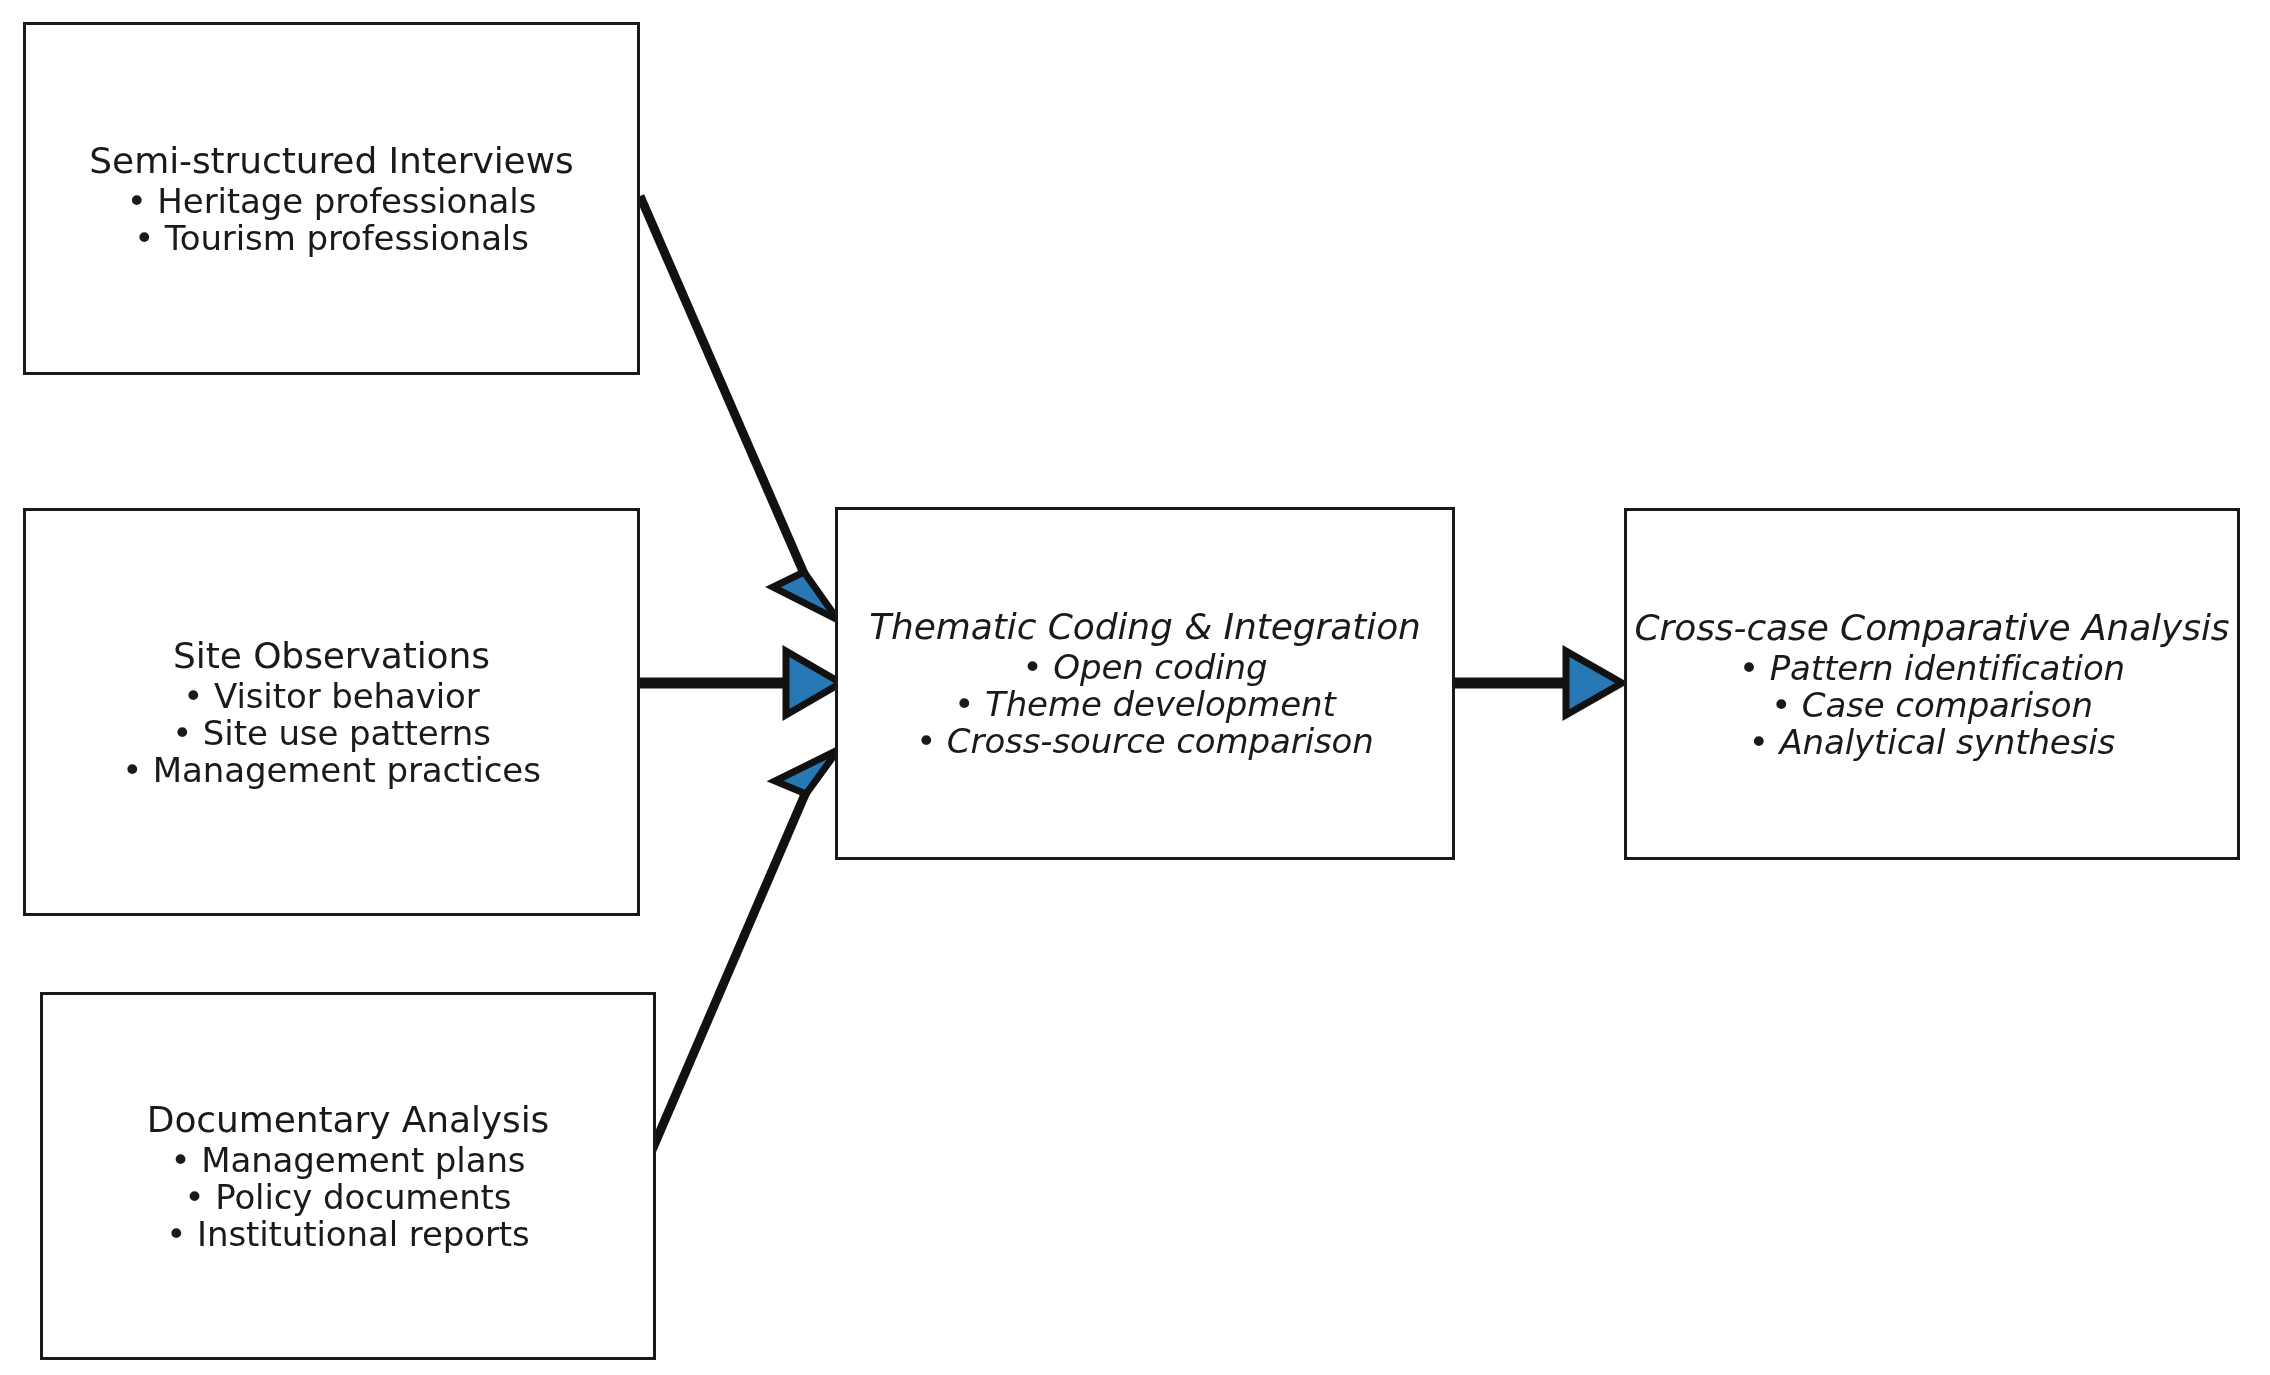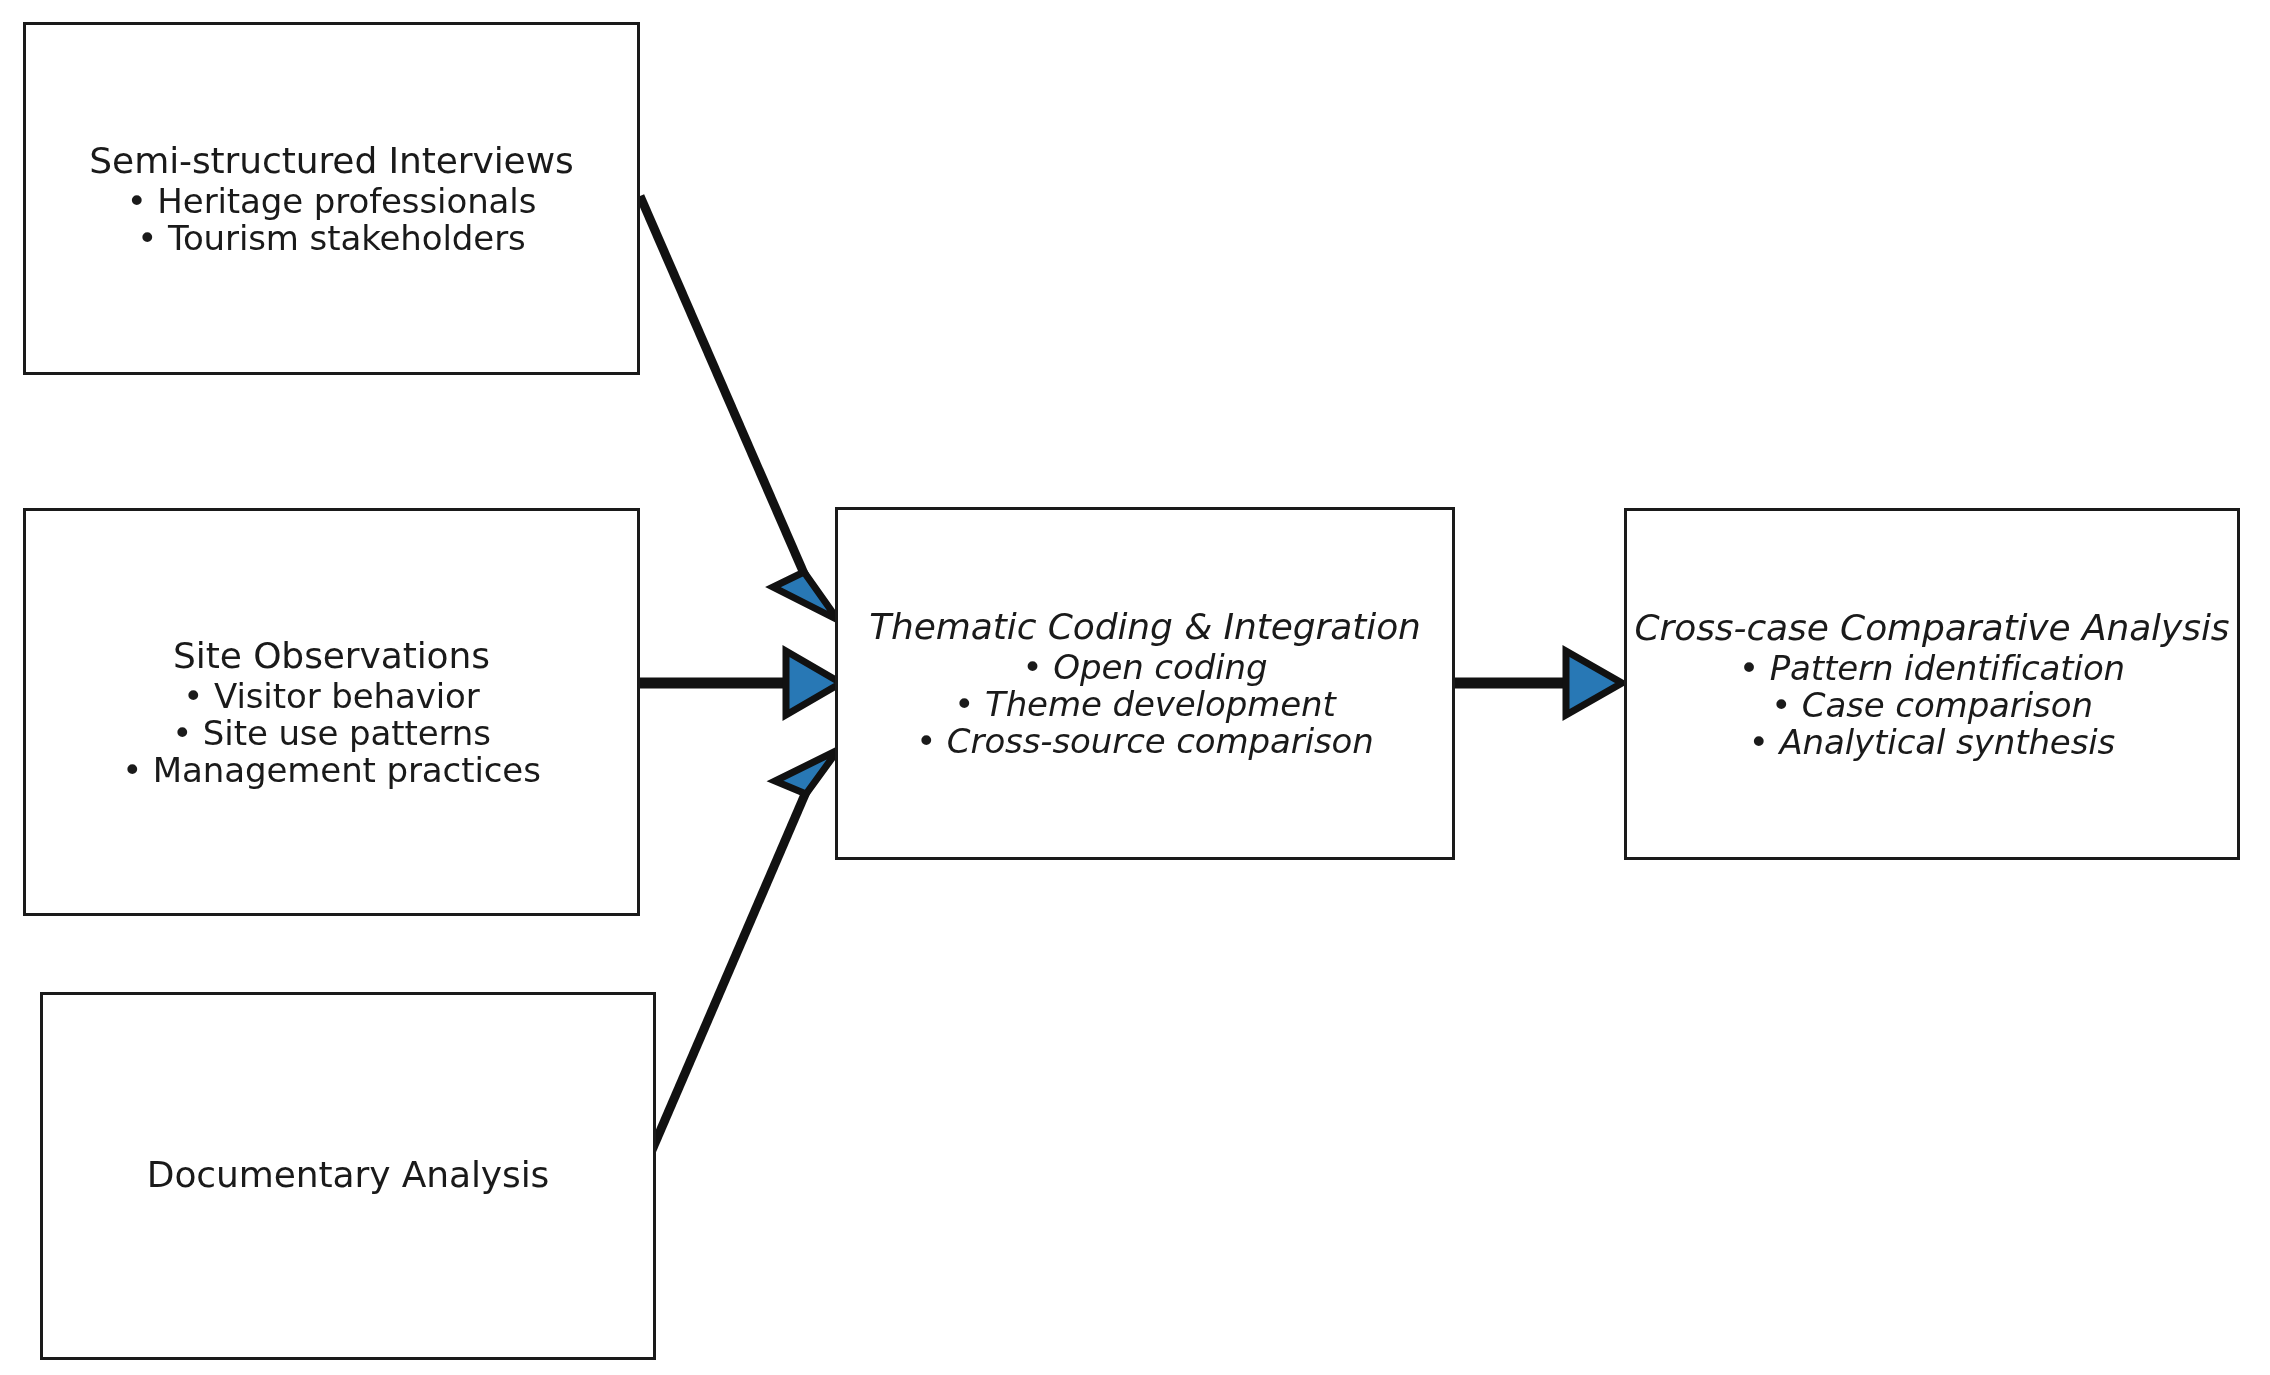"• Tourism stakeholders" span.node-bullet { text: stakeholders -> professionals }
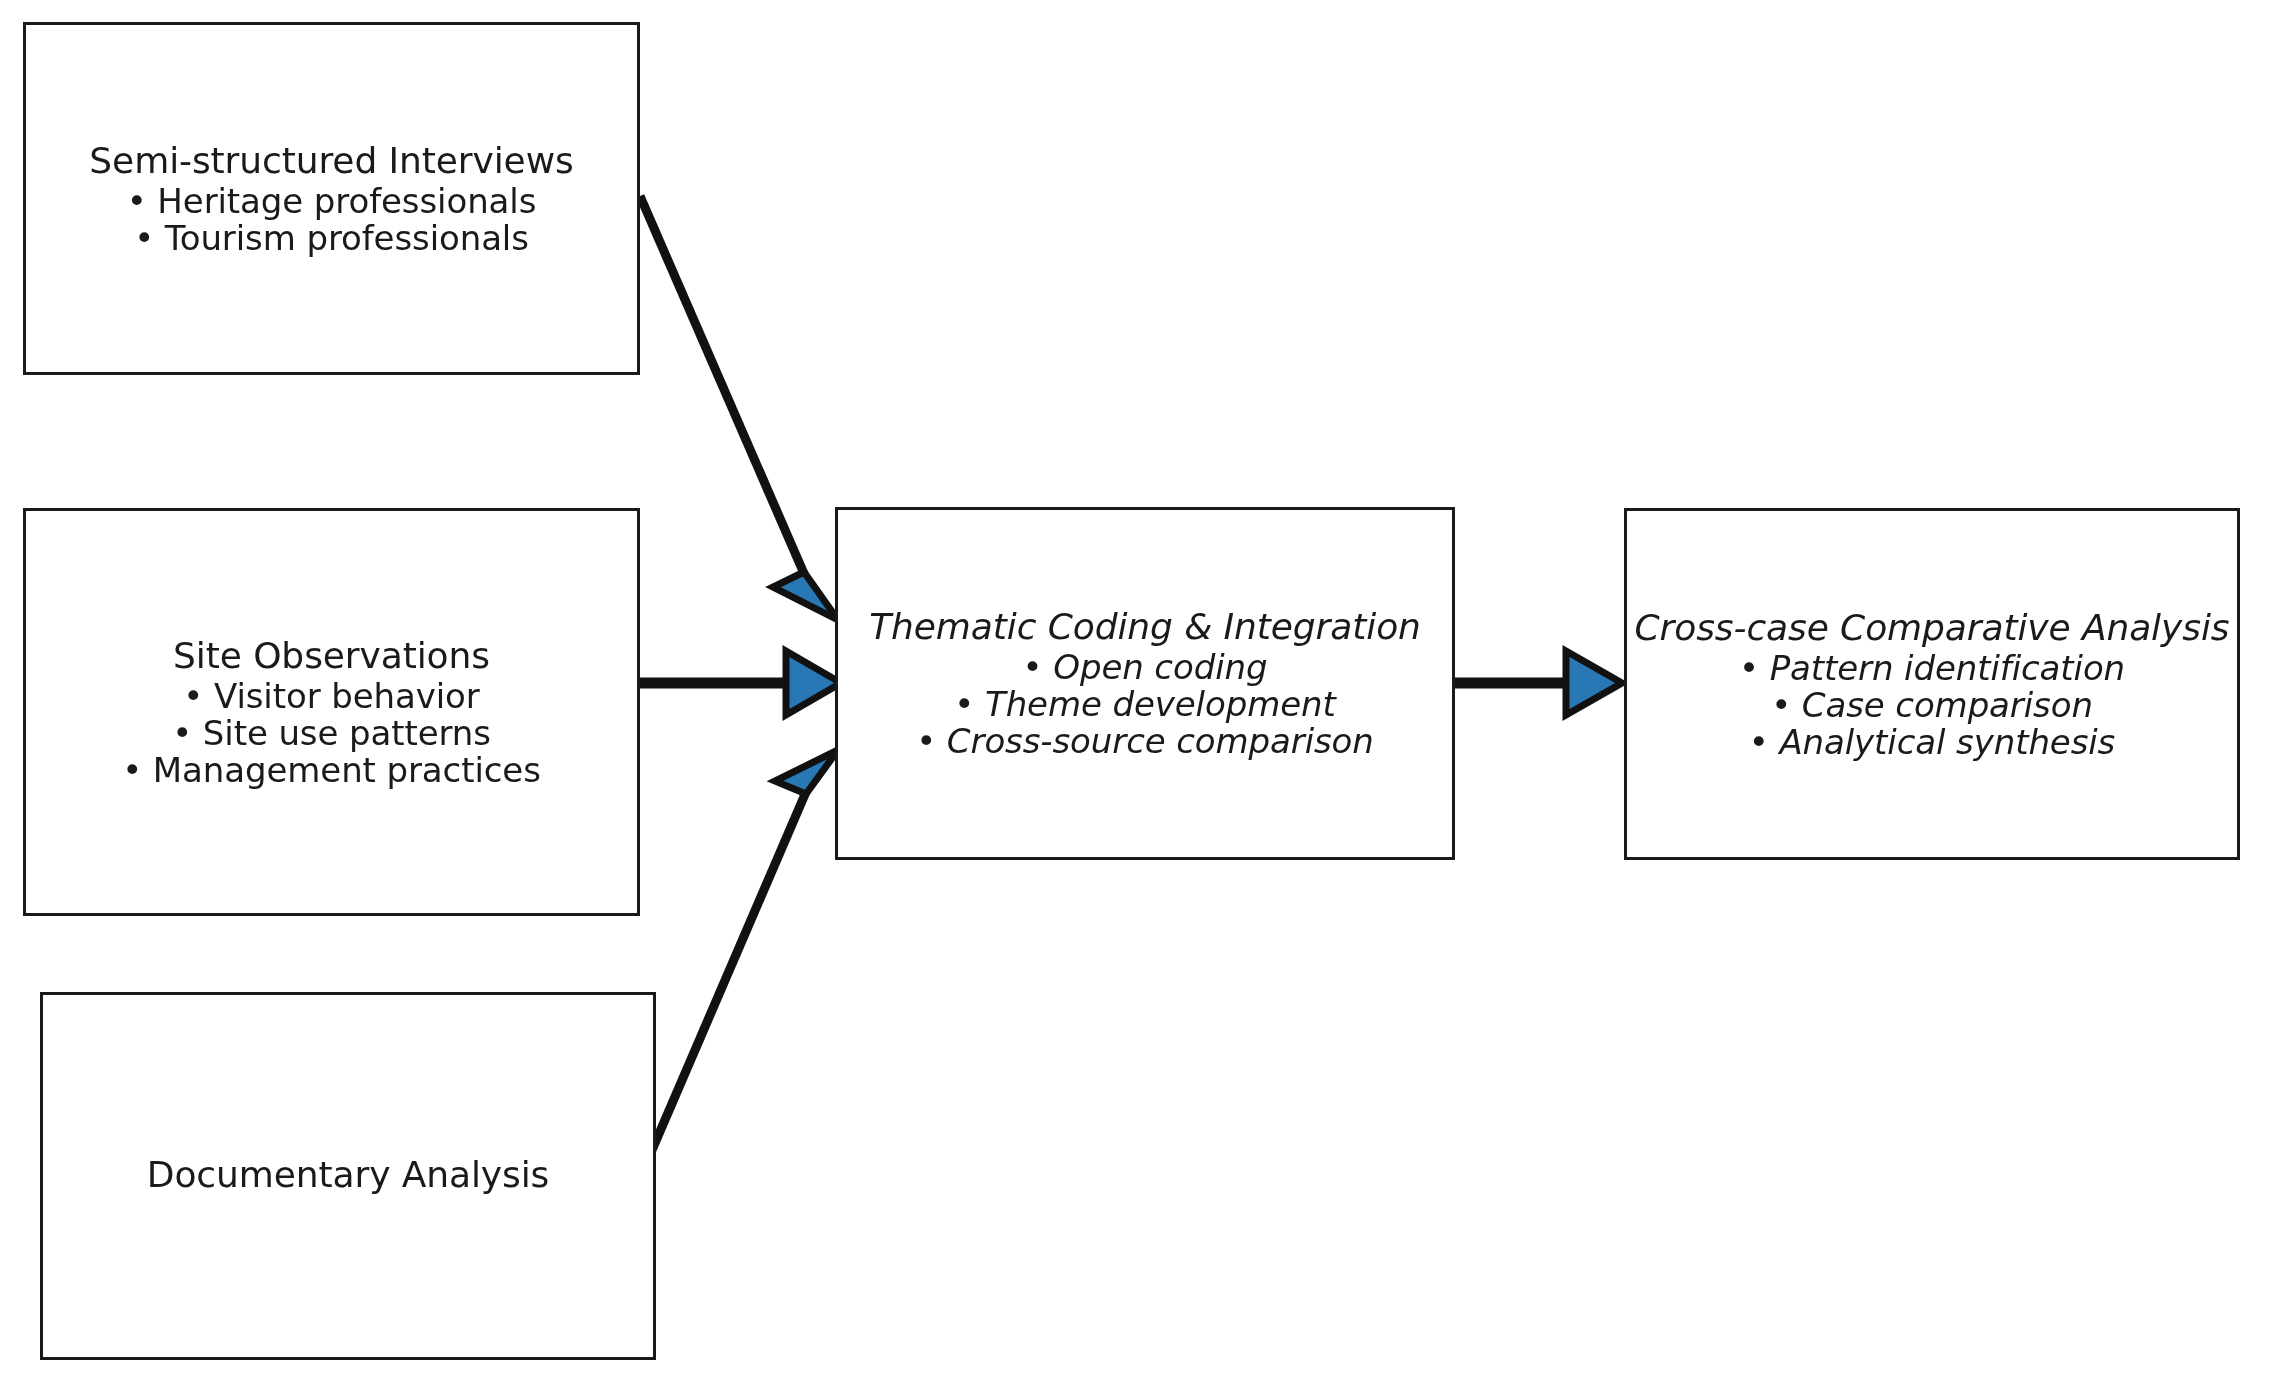"• Management plans" span.node-bullets { html: none -> <span> <span>• Management plans</span> <span>• Policy documents</span> <span>• Institutional reports</span> </span> }
